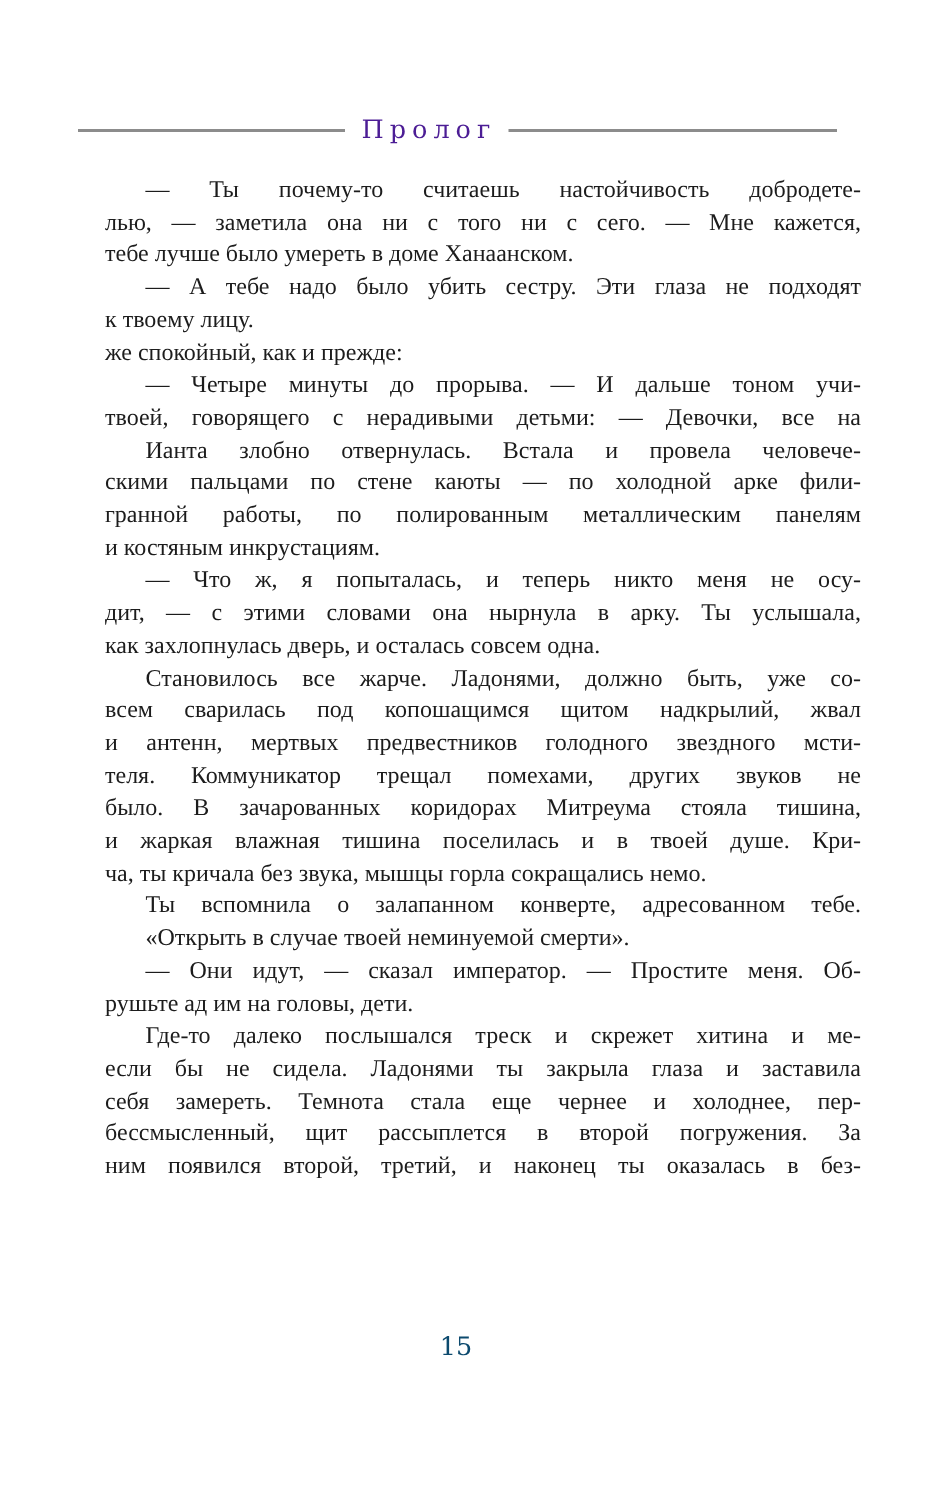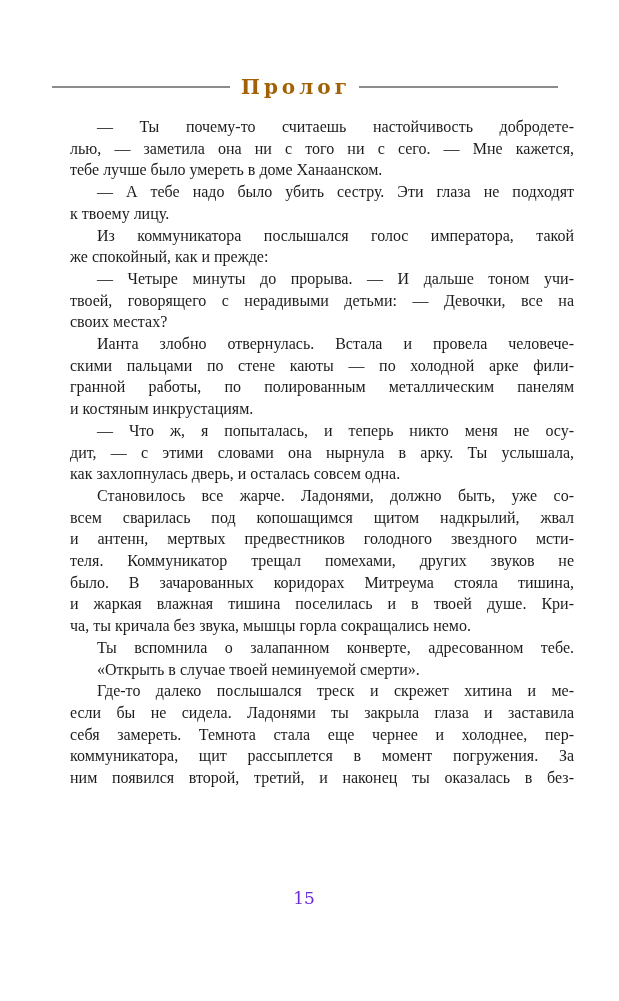"Пролог" .chapter-title { color: #a16207 -> #4c1d95; font-size: 20px -> 17px; font-weight: bold -> normal }
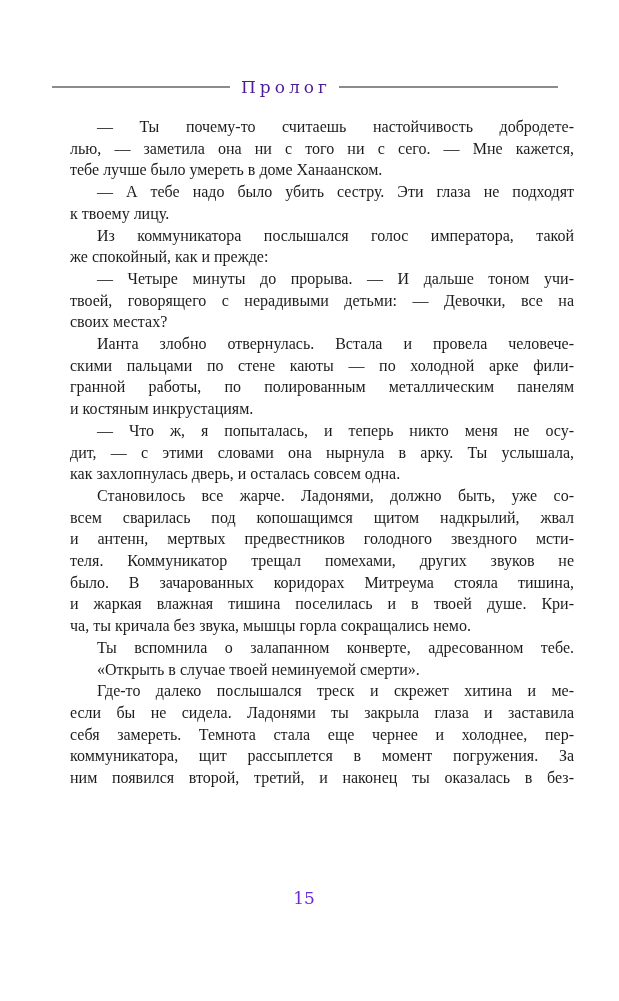"Из коммуникатора послышался голос" div.line { html: <div>Из коммуникатора послышался голос императора, такой</div> -> none }
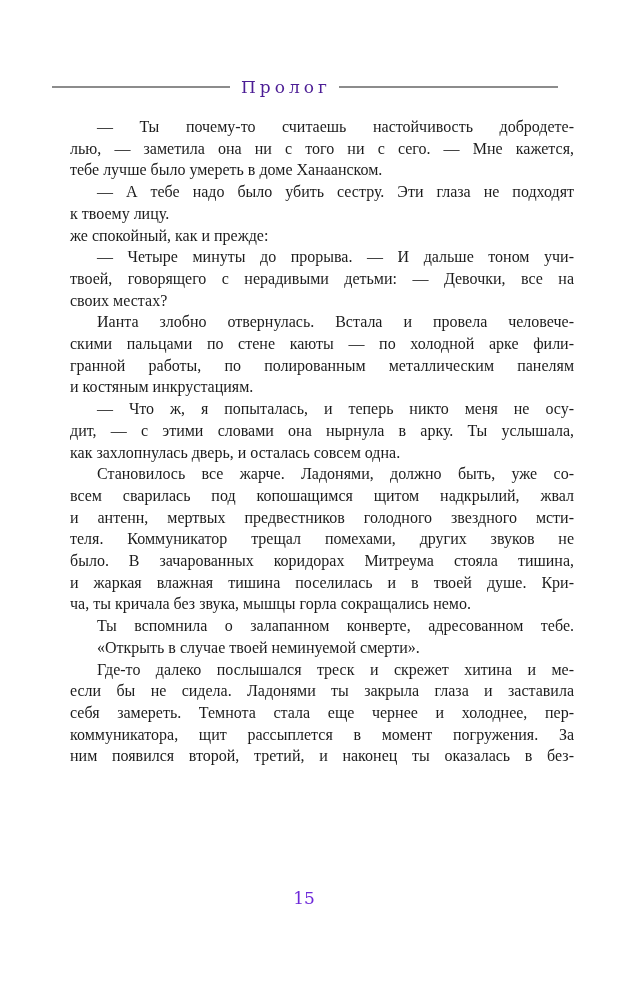"своих местах?" div.line { html: <div>своих местах?</div> -> none }
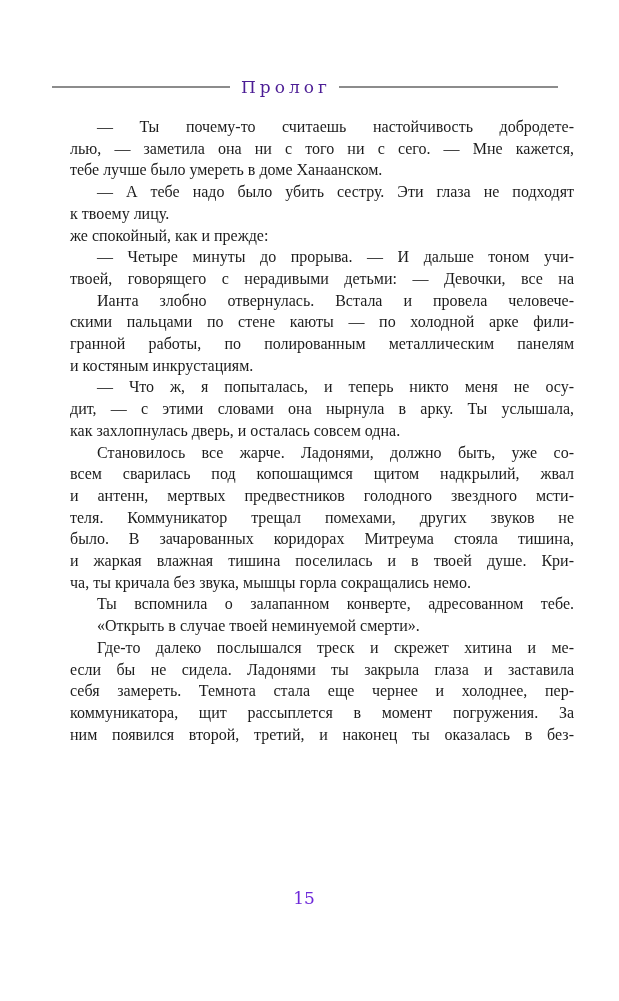"— Они идут, — сказал" div.paragraph { html: none -> <div> <div>— Они идут, — сказал император. — Простите меня. Об-</div> <div>рушьте ад им на головы, дети.</div> </div> }
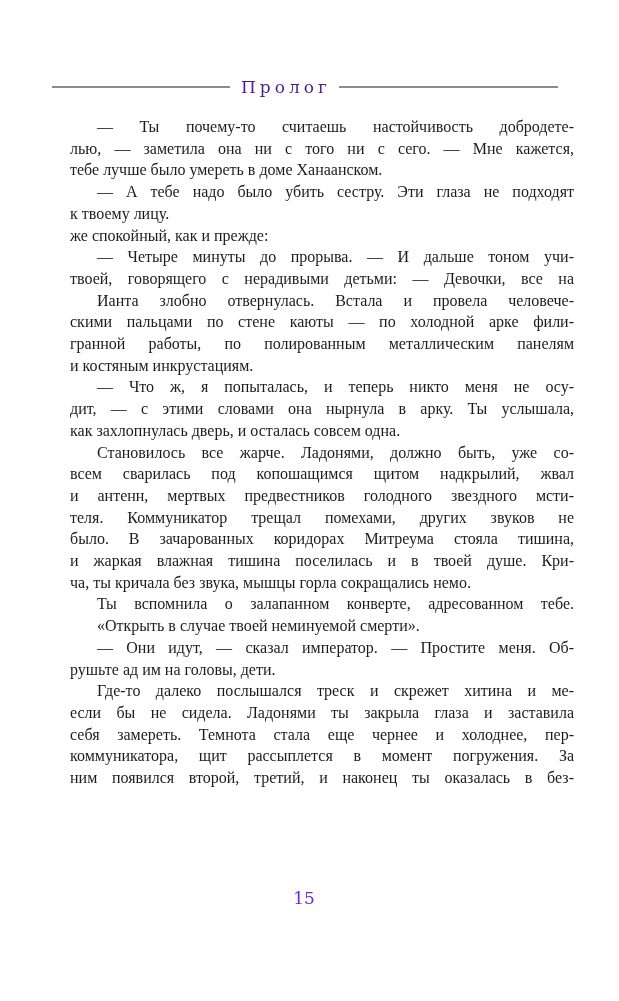"коммуникатора, щит рассыплется в момент" div.line { text: коммуникатора, щит рассыплется в момент -> бессмысленный, щит рассыплется в второй }
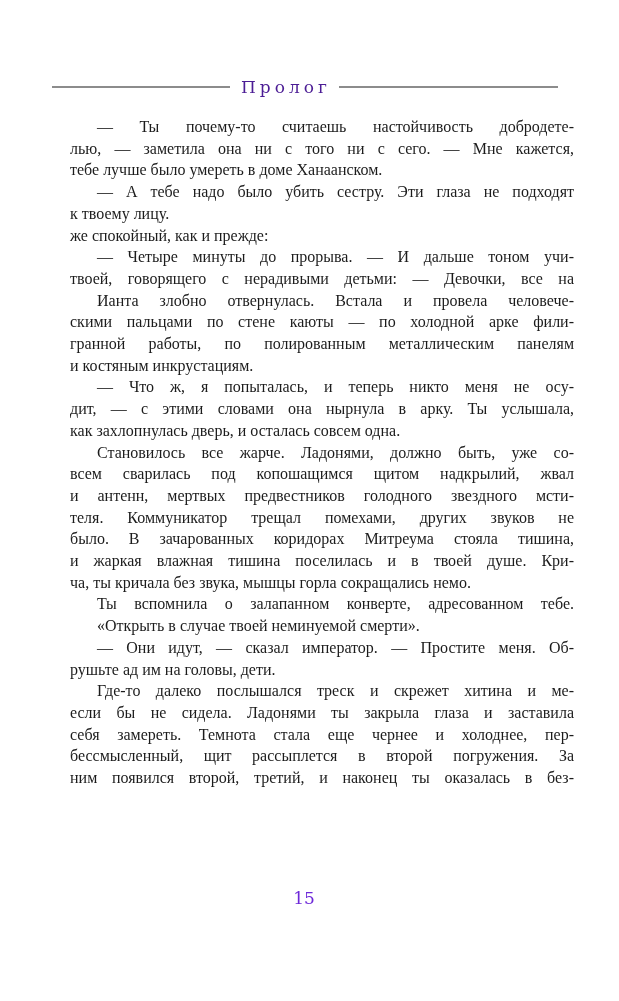"15" .folio { color: #6d28d9 -> #0c4a6e }
